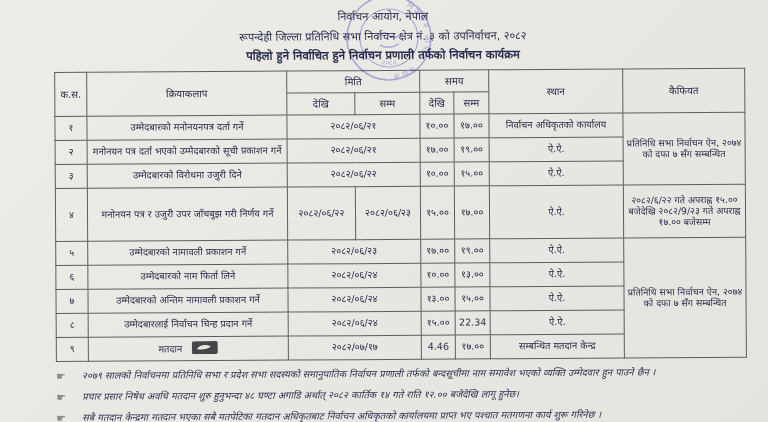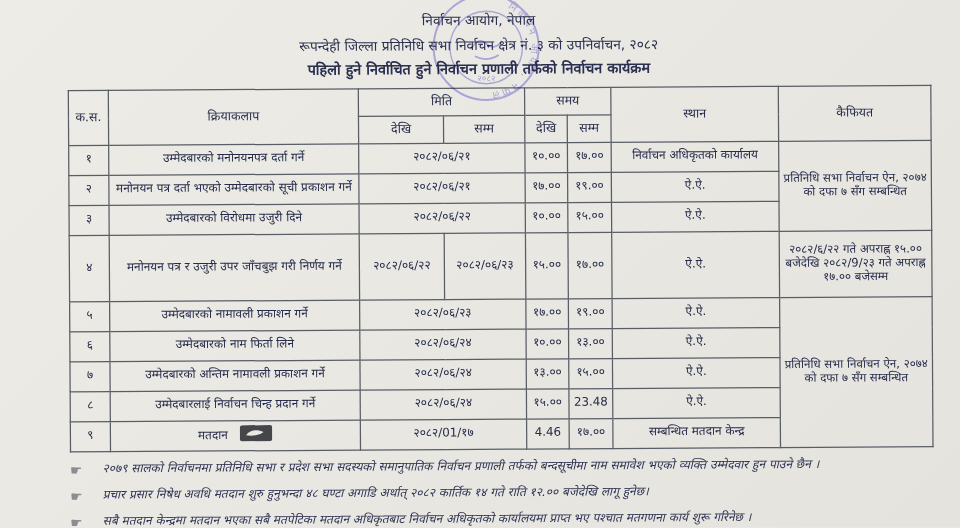"23.48" td { text: 23.48 -> 22.34 }
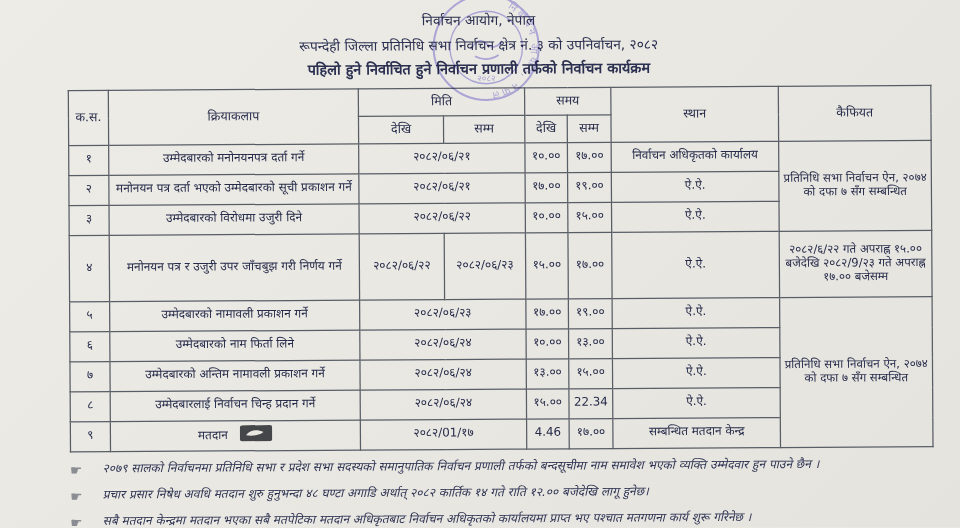"२०८२/01/१७" td { text: २०८२/01/१७ -> २०८२/०७/१७ }
